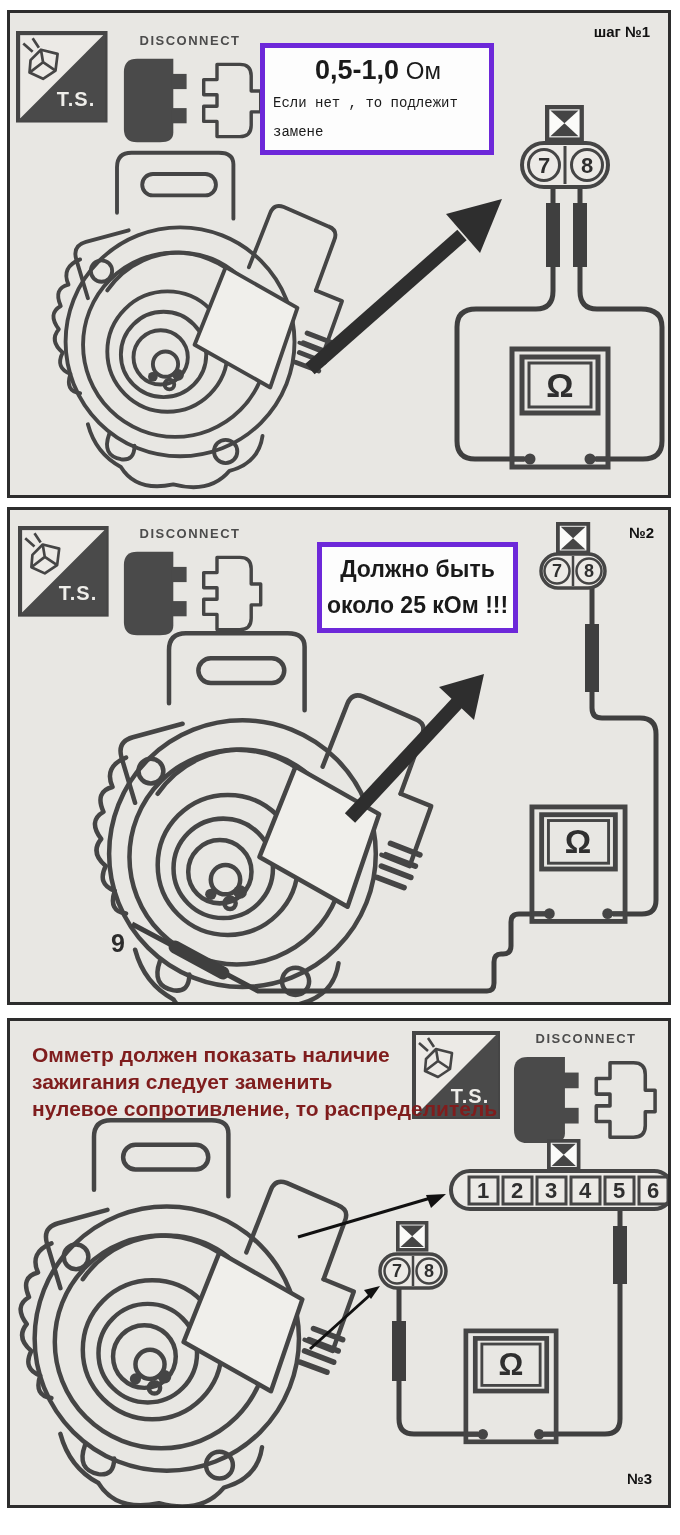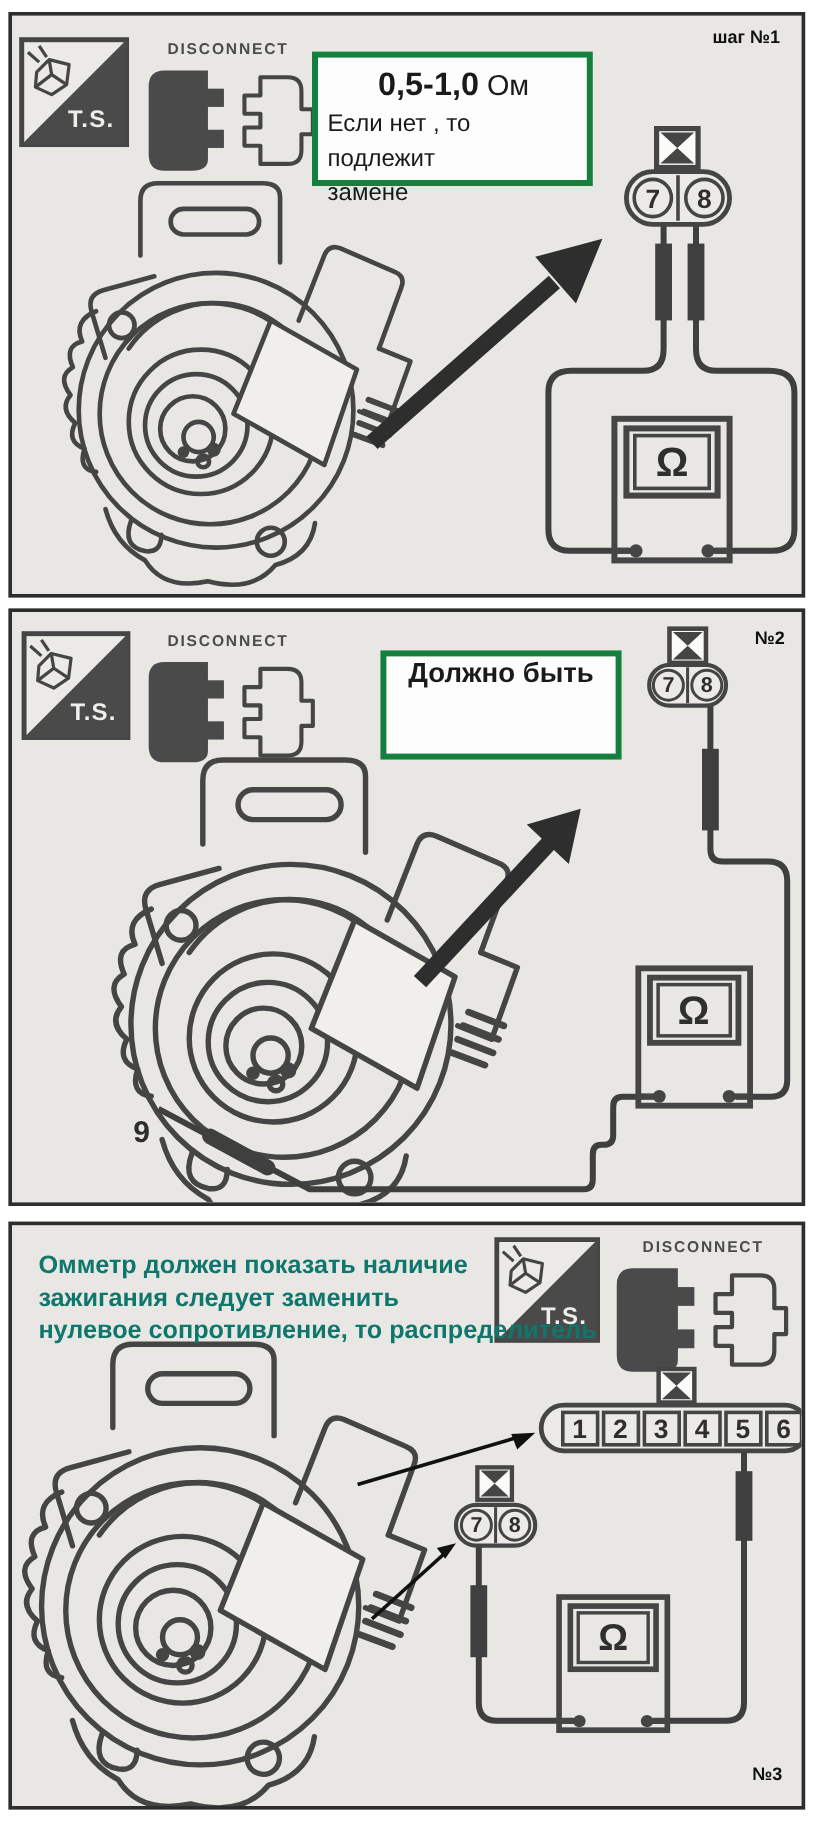"0,5-1,0 Ом" .spec-box { border: 5px solid #15803d -> 5px solid #6d28d9 }
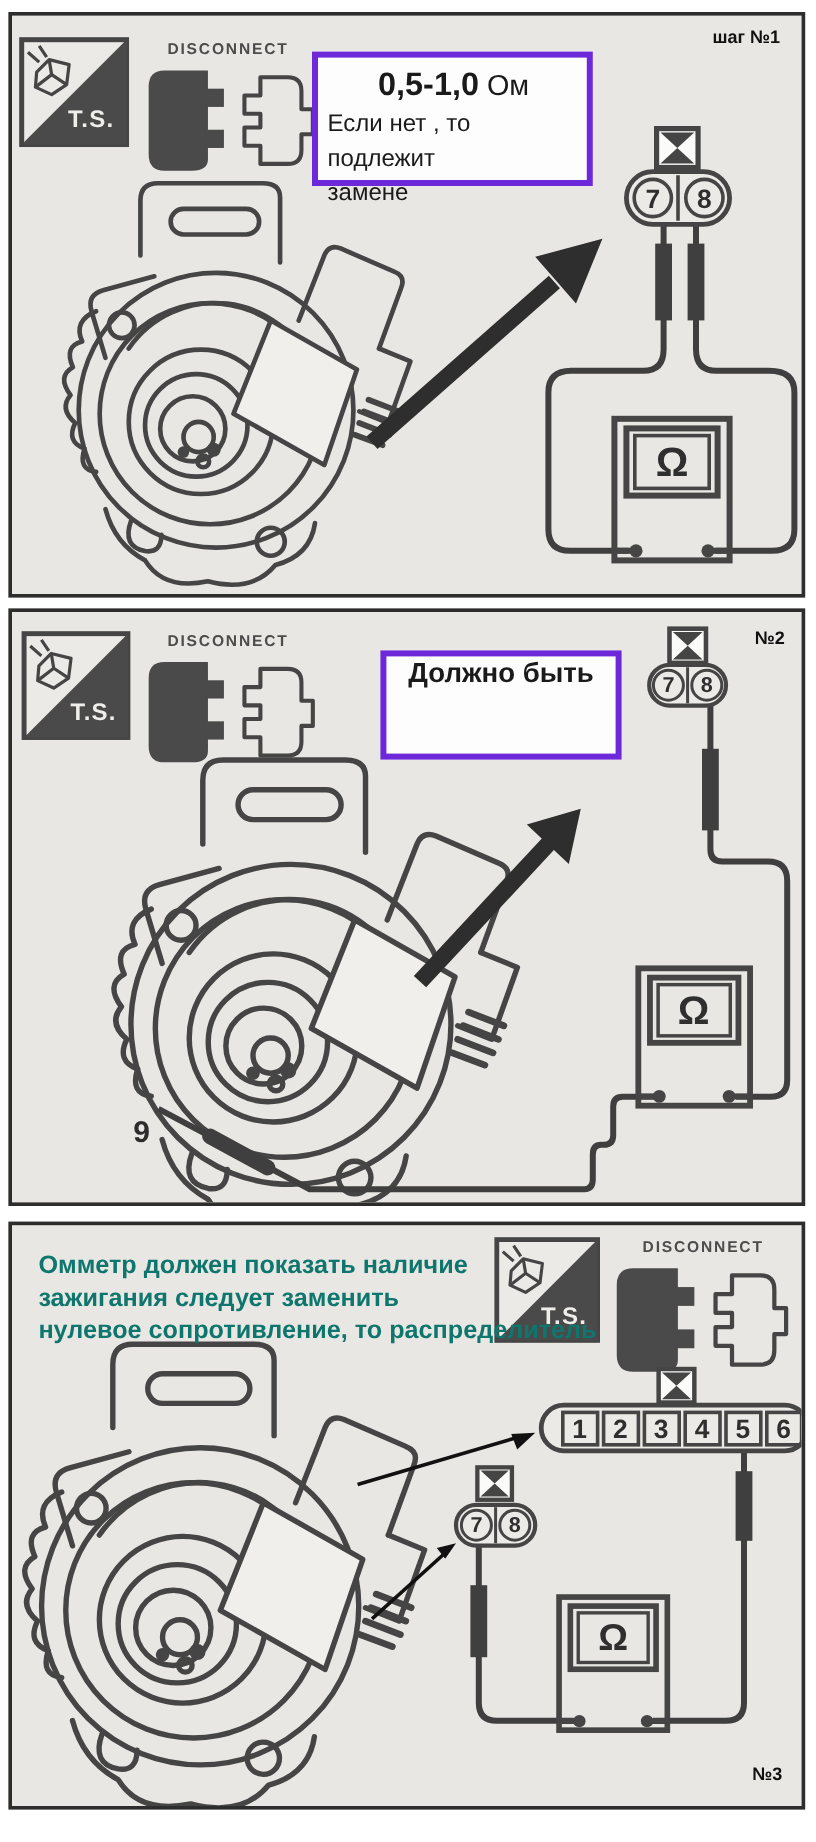"Если нет , то подлежит" #box1 .lx { font-family: none -> Liberation Mono, monospace; font-size: 20px -> 14px }
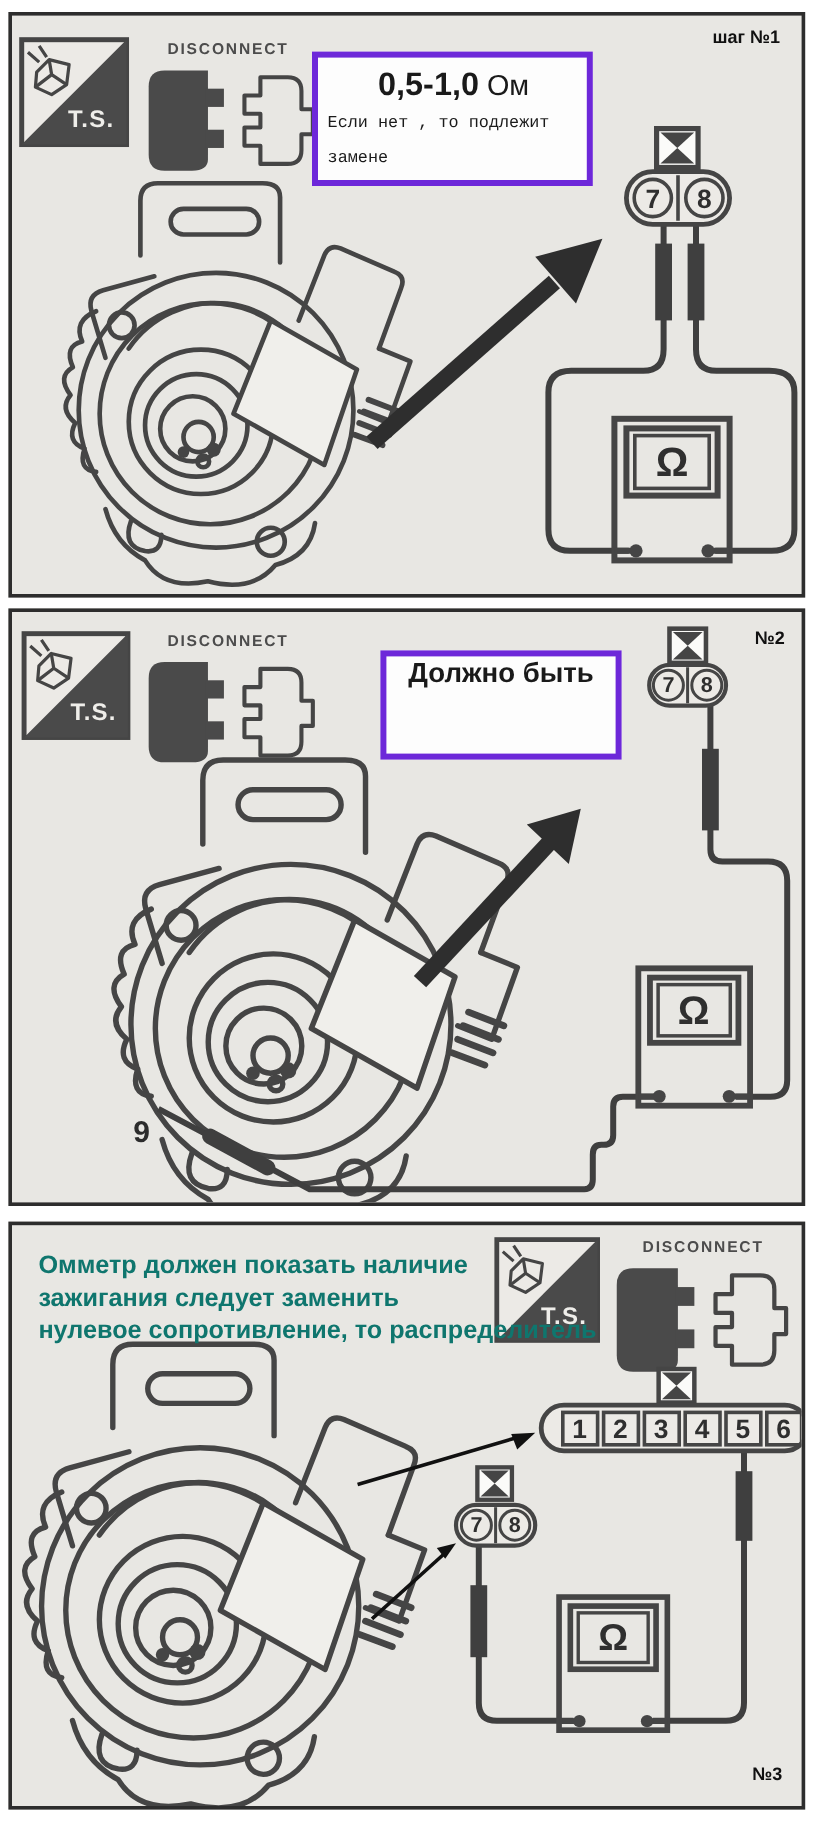"Должно быть" #box2 { flex-direction: row -> column }
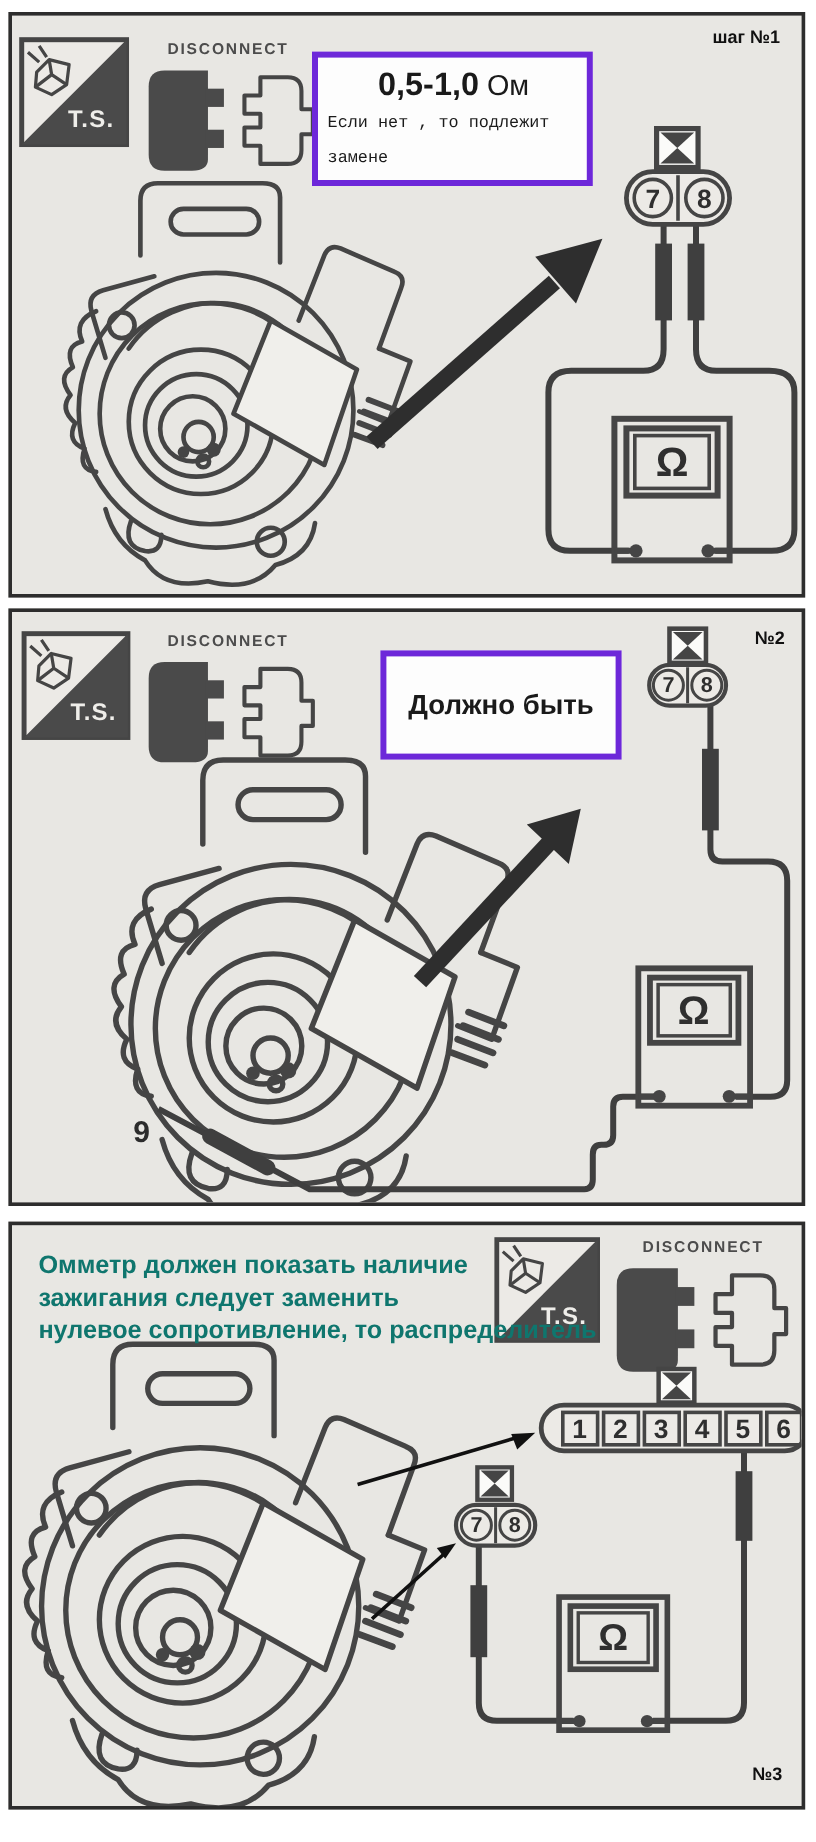"около 25 кОм !!!" div { html: none -> <div>около 25 кОм !!!</div> }
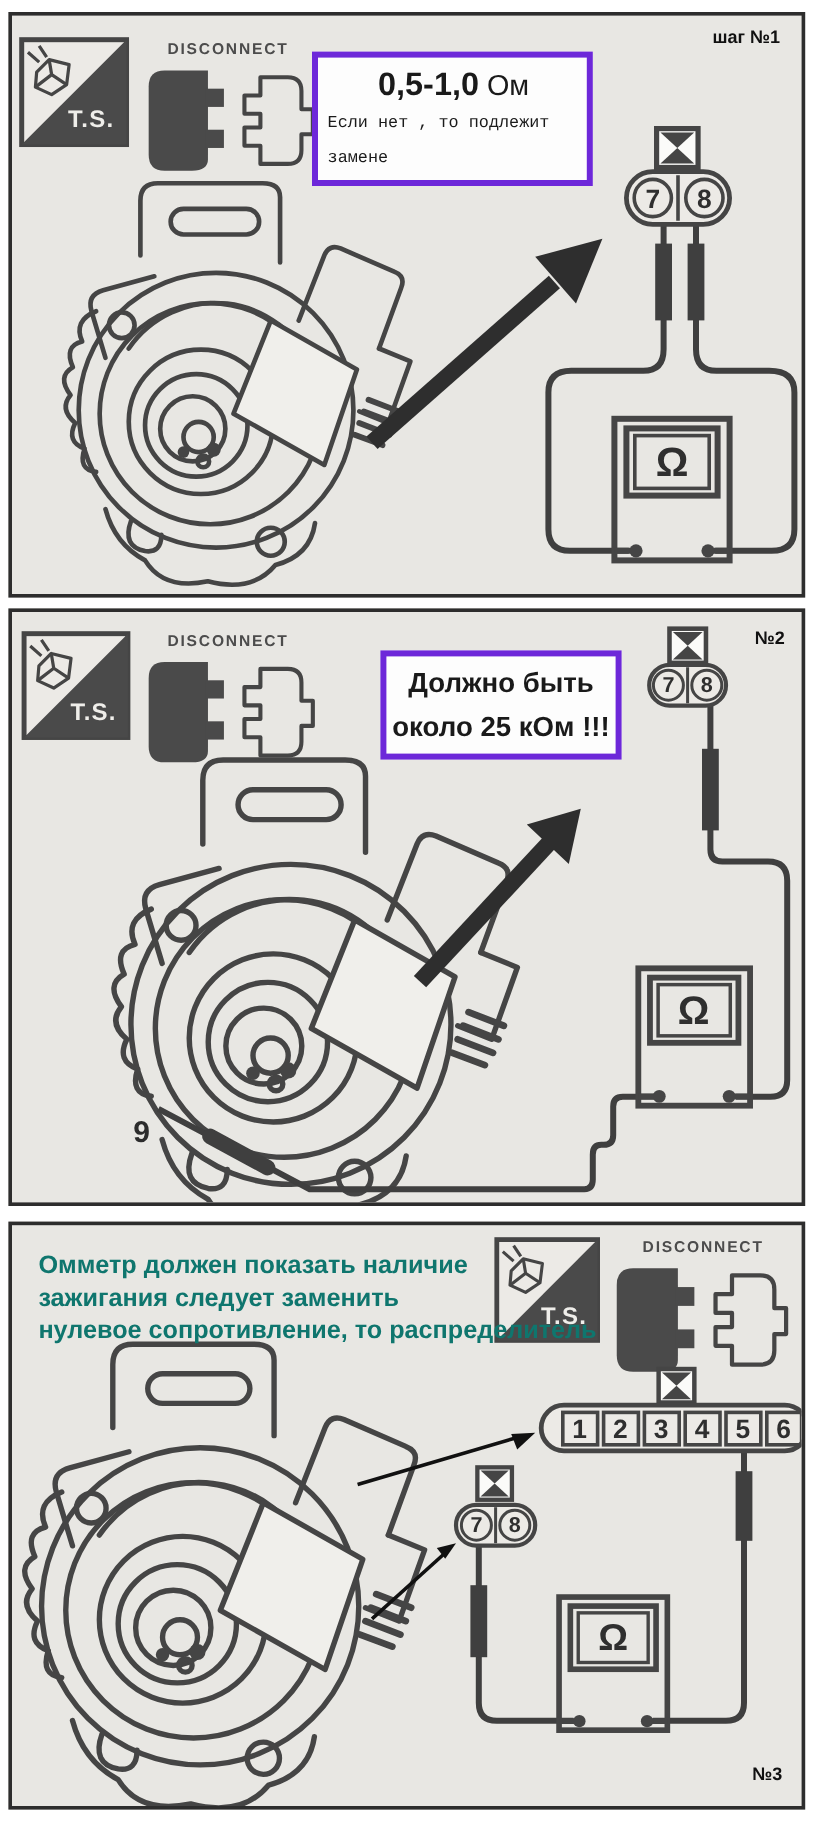"Омметр должен показать наличие" .note { color: #0f766e -> #7f1d1d }
